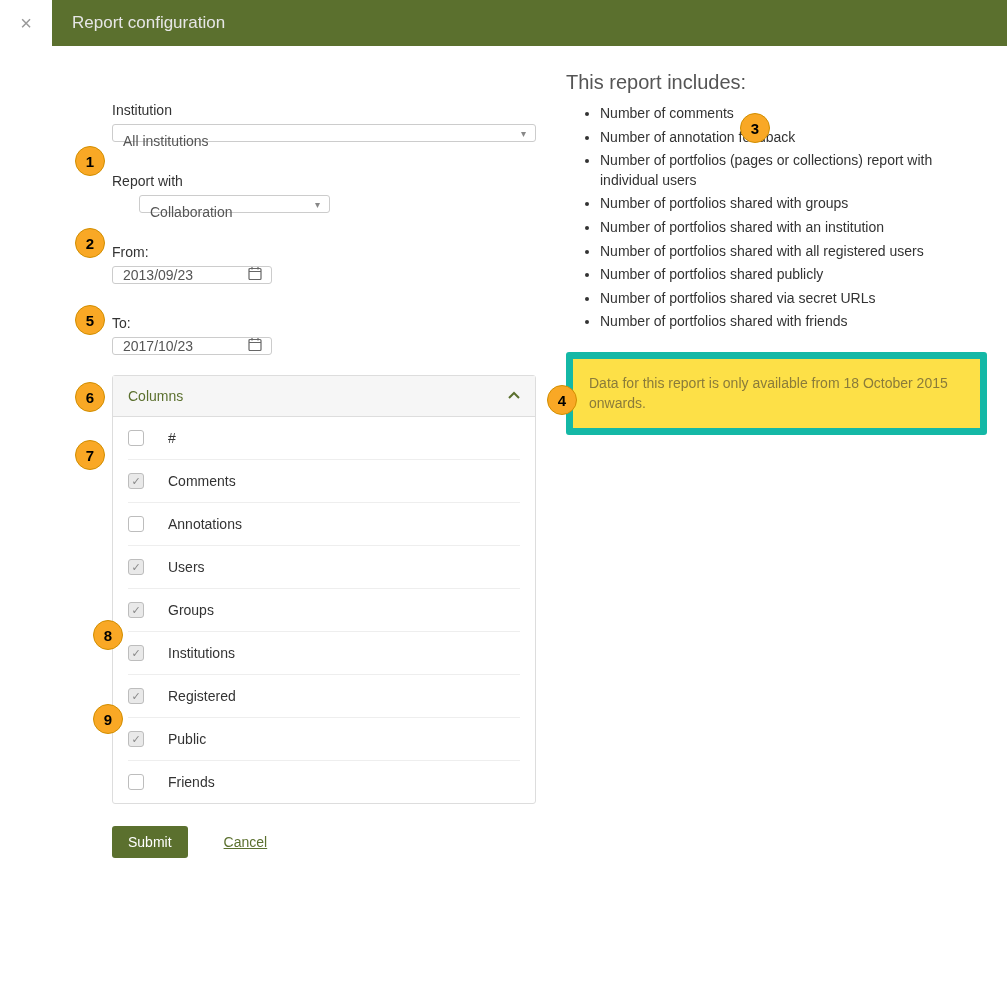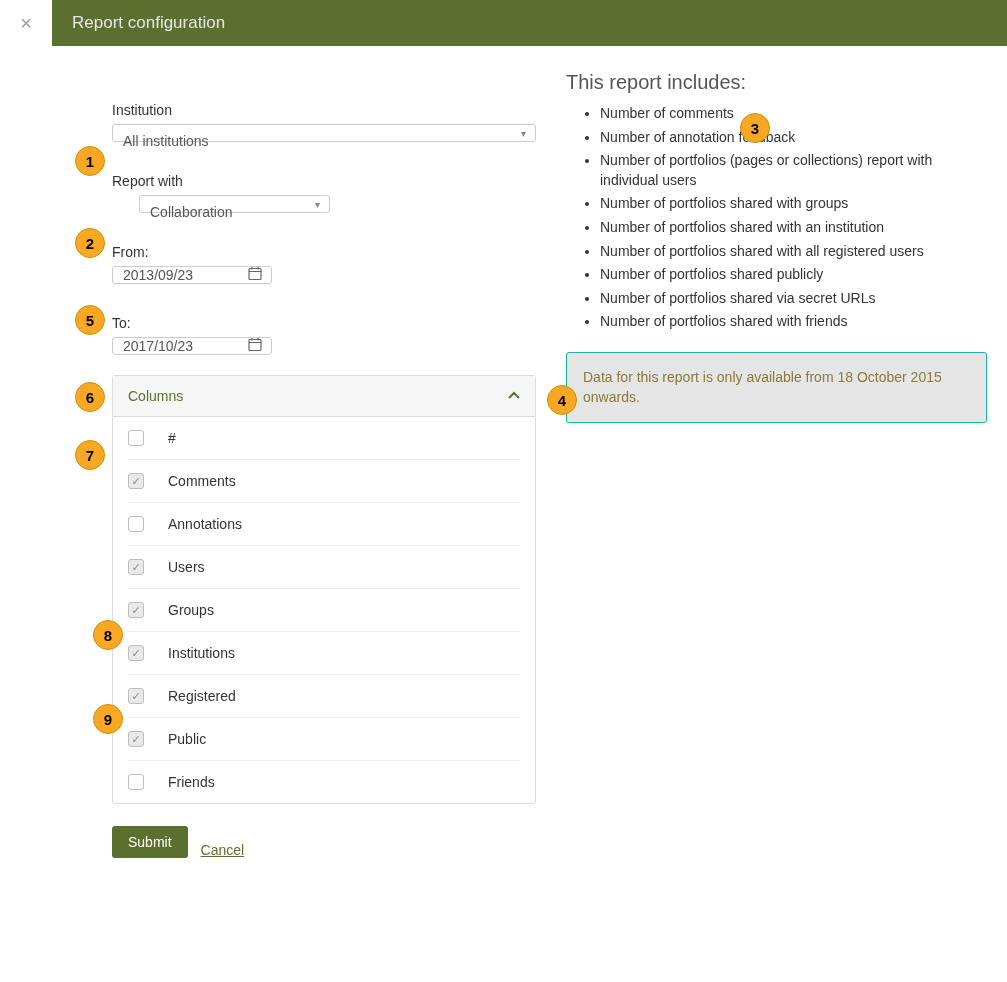"Data for this report is" .alert { background: #e5e5e5 -> #fde047; border: 1px solid #14b8a6 -> 7px solid #14b8a6 }
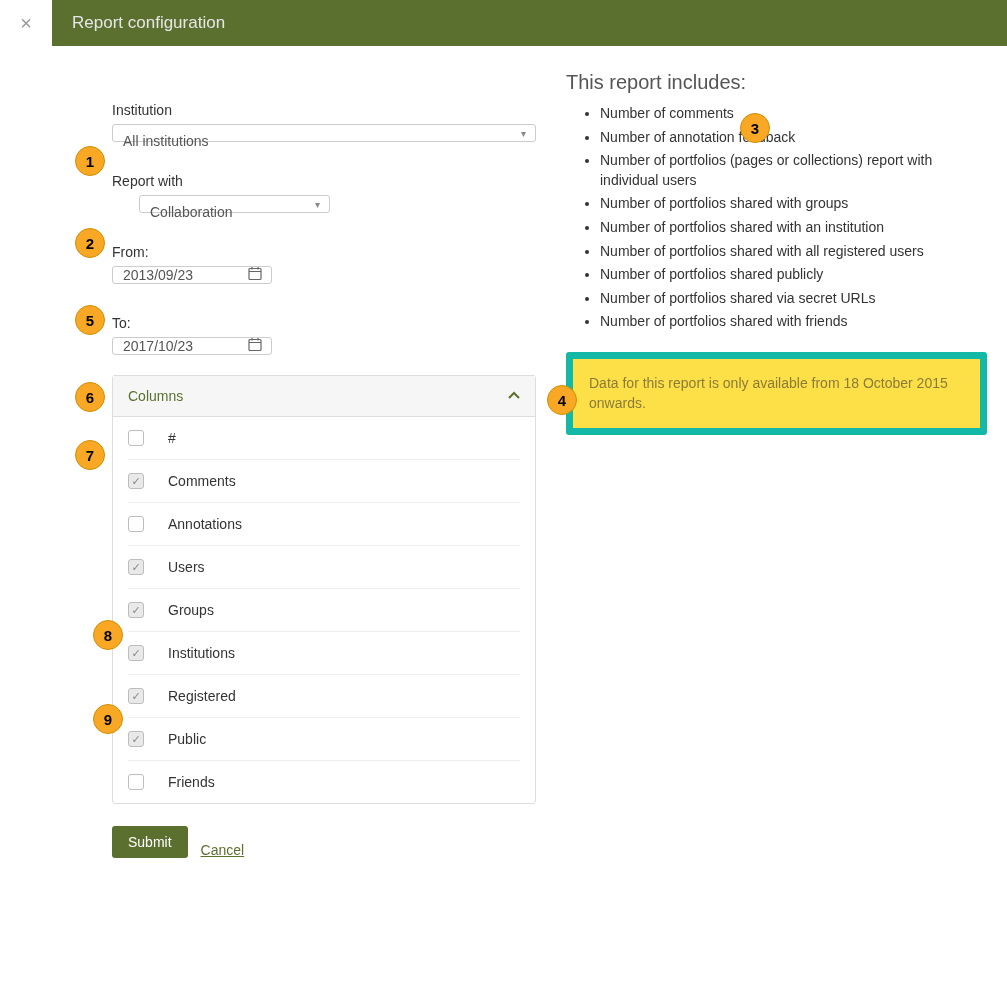"Submit" .btn-row { align-items: flex-end -> center; gap: 13px -> 36px }
